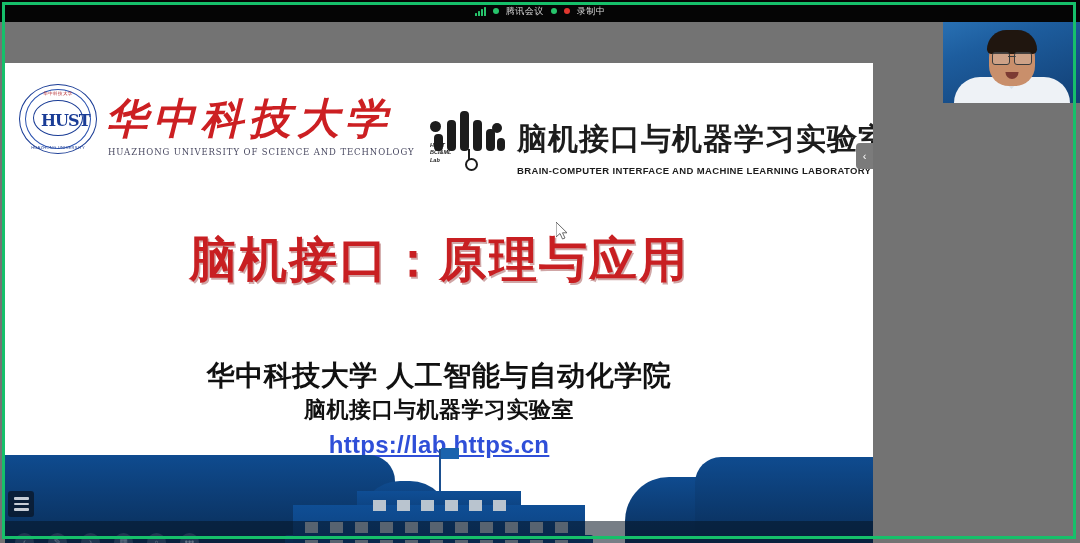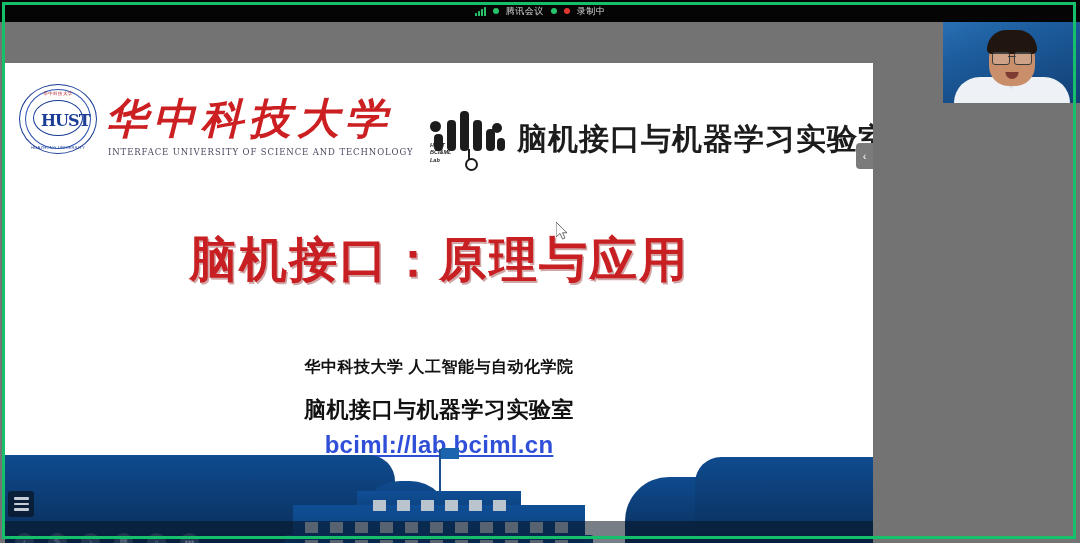"INTERFACE UNIVERSITY OF SCIENCE AND" div.hust-en { text: INTERFACE -> HUAZHONG }
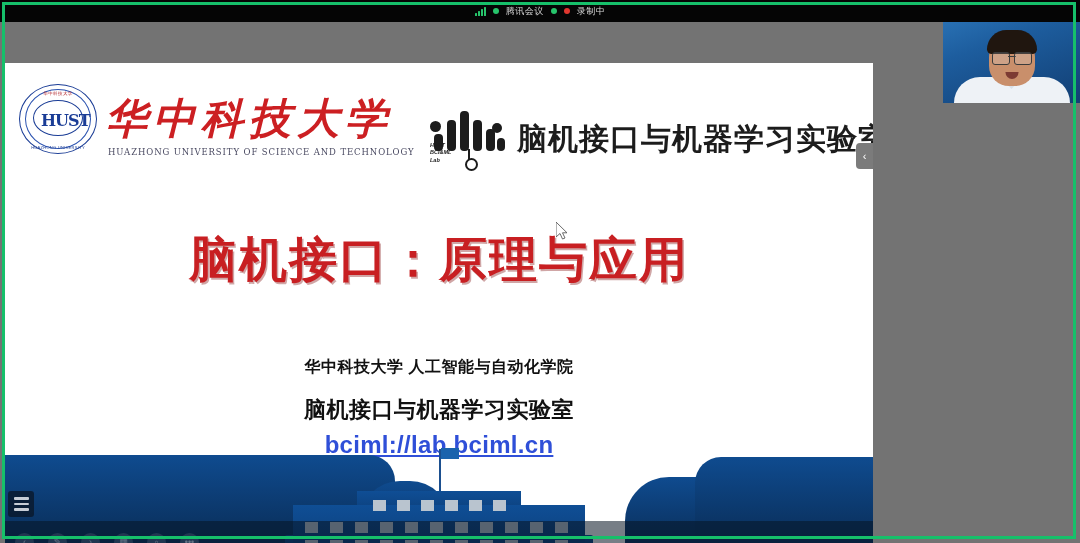"BRAIN-COMPUTER INTERFACE AND MACHINE" div.lab-en { html: none -> <div>BRAIN-COMPUTER INTERFACE AND MACHINE LEARNING LABORATORY</div> }
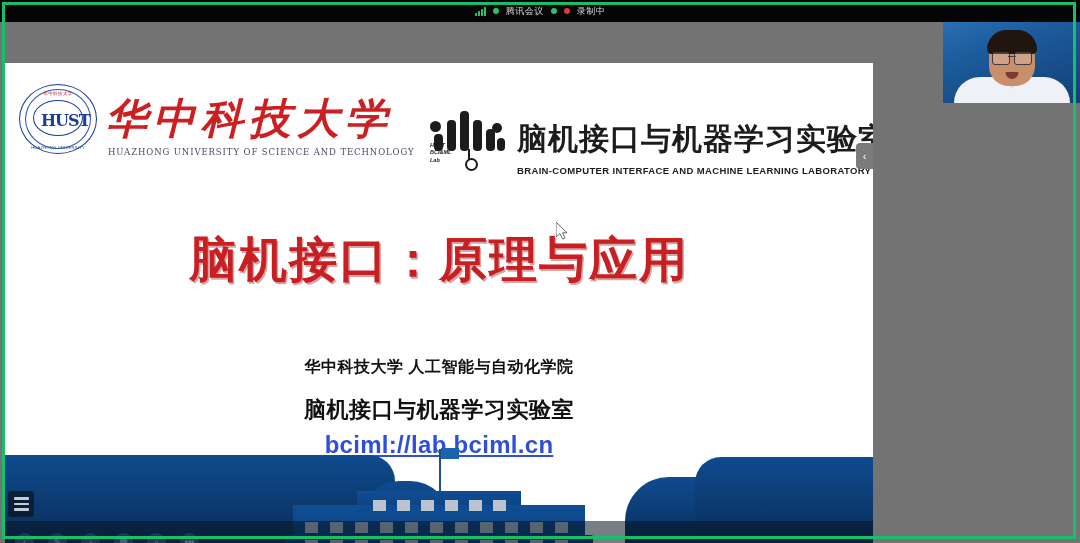"华中科技大学 人工智能与自动化学院" .aff1 { font-size: 16px -> 28px }
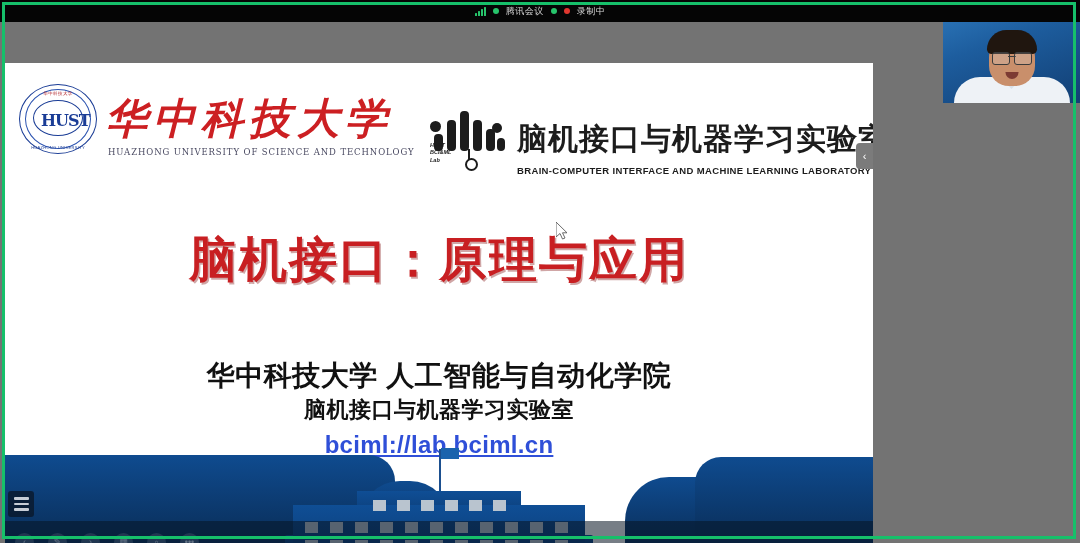"bciml://lab.bciml.cn" div.url { text: bciml://lab.bciml.cn -> https://lab.https.cn }
